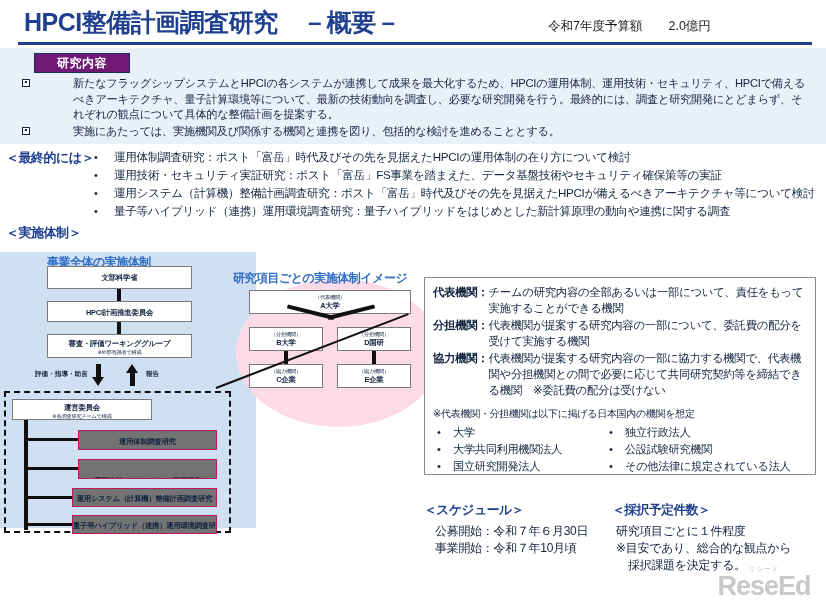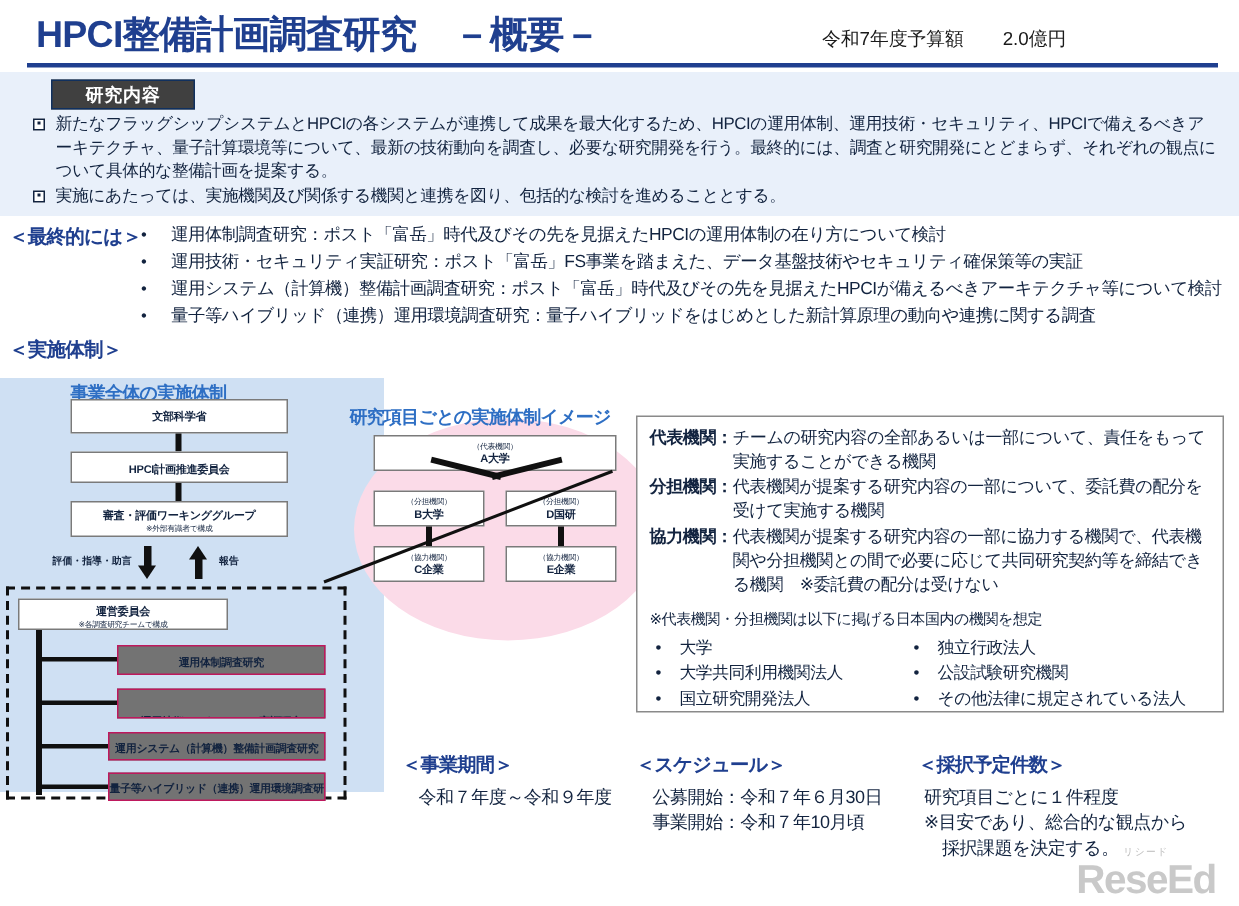"研究内容" #content-badge { background: #404040 -> #701a75 }
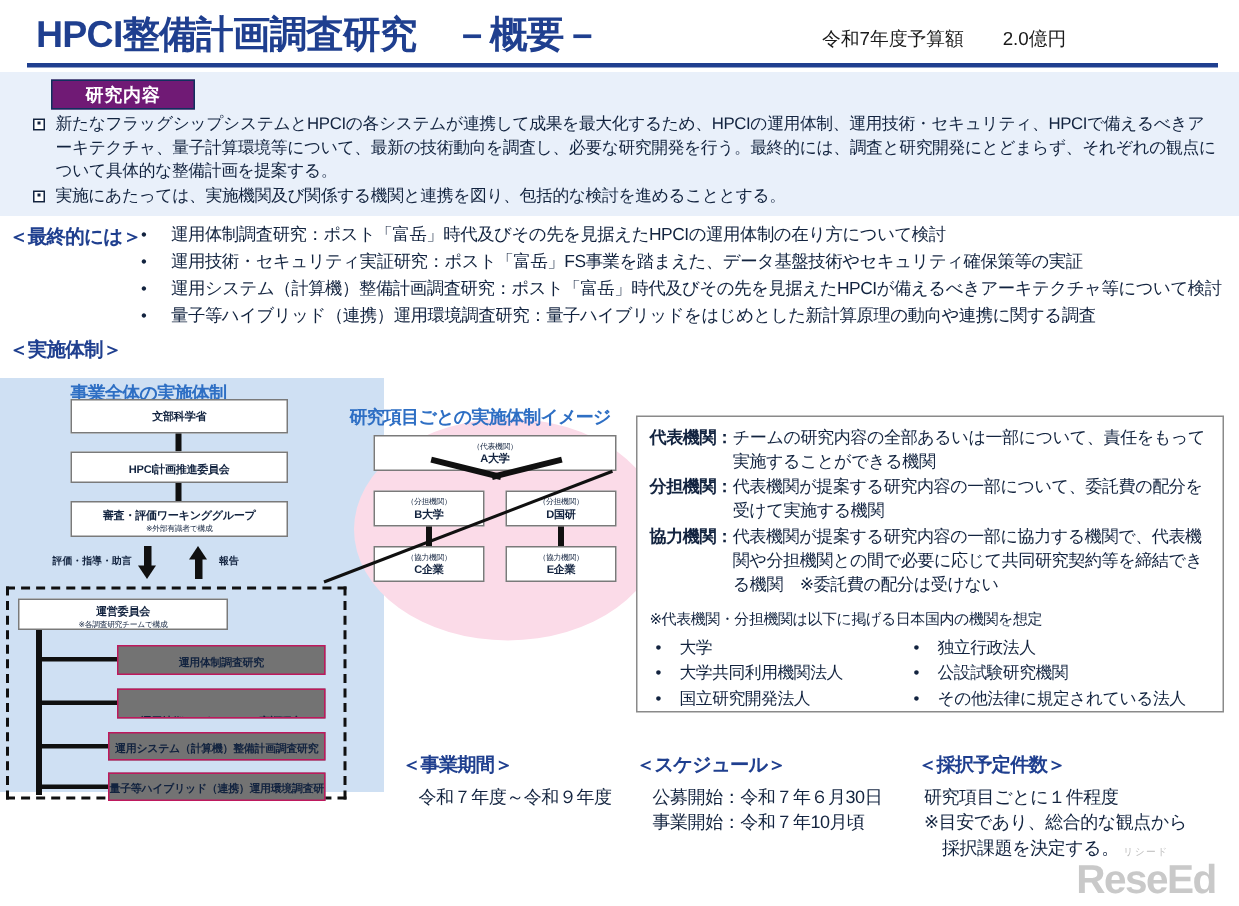"新たなフラッグシップシステムとHPCIの各システムが連携して成果を最大化するため" .body-text { margin-left: none -> 36px }
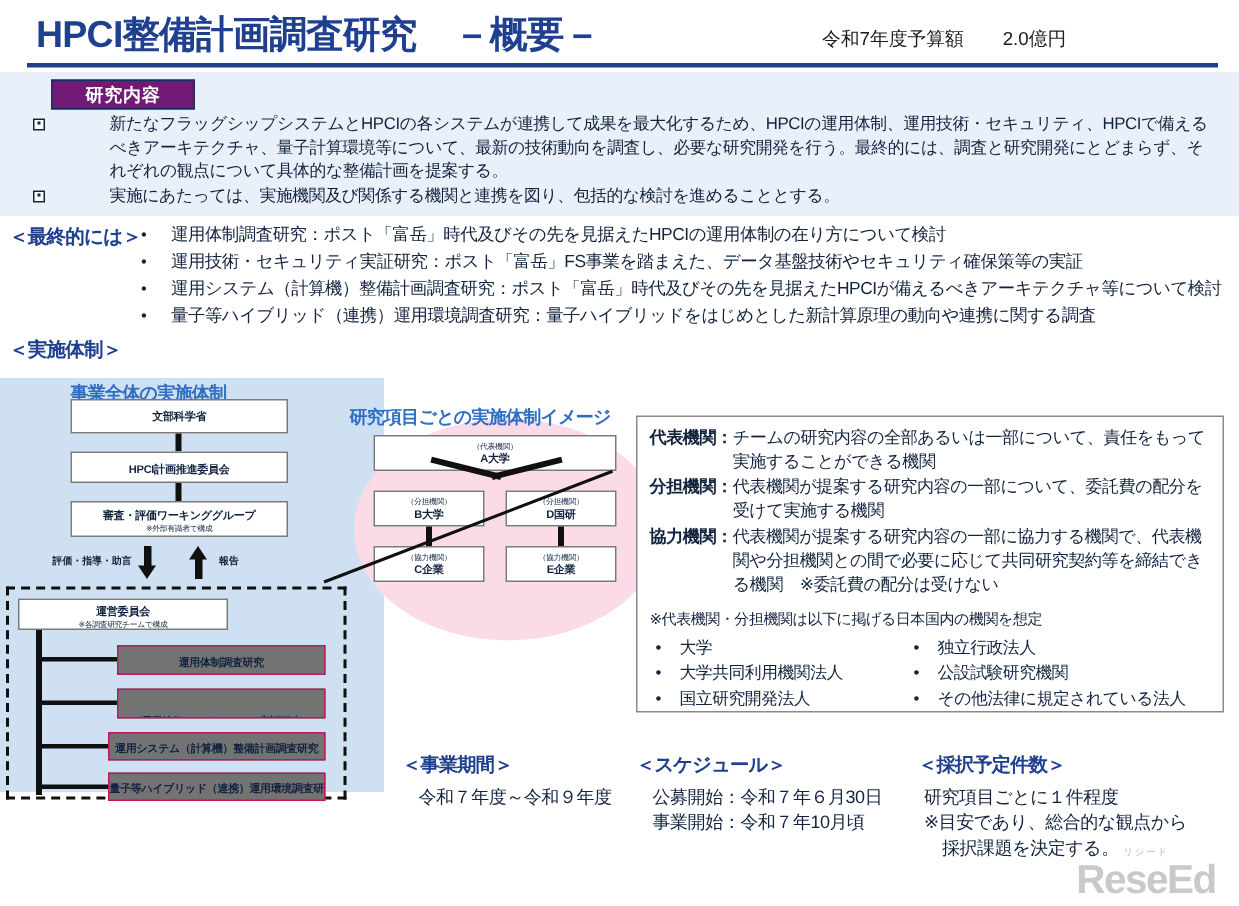"＜事業期間＞" div.bottom-block { html: <div> <div>＜事業期間＞</div> <div>令和７年度～令和９年度</div> </div> -> none }
